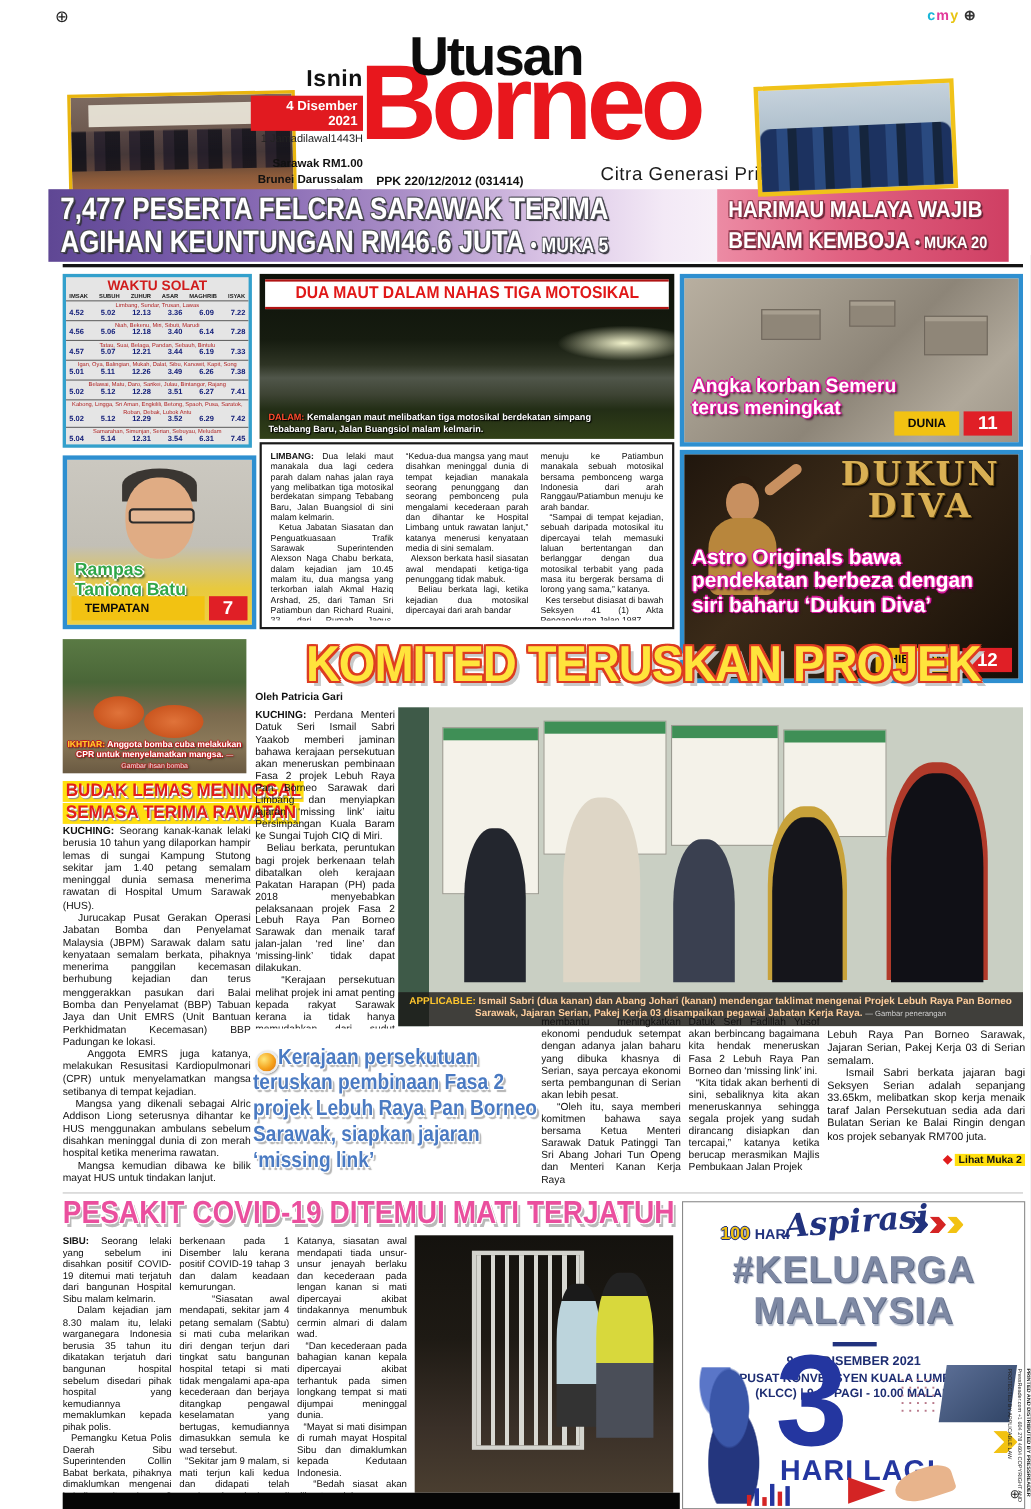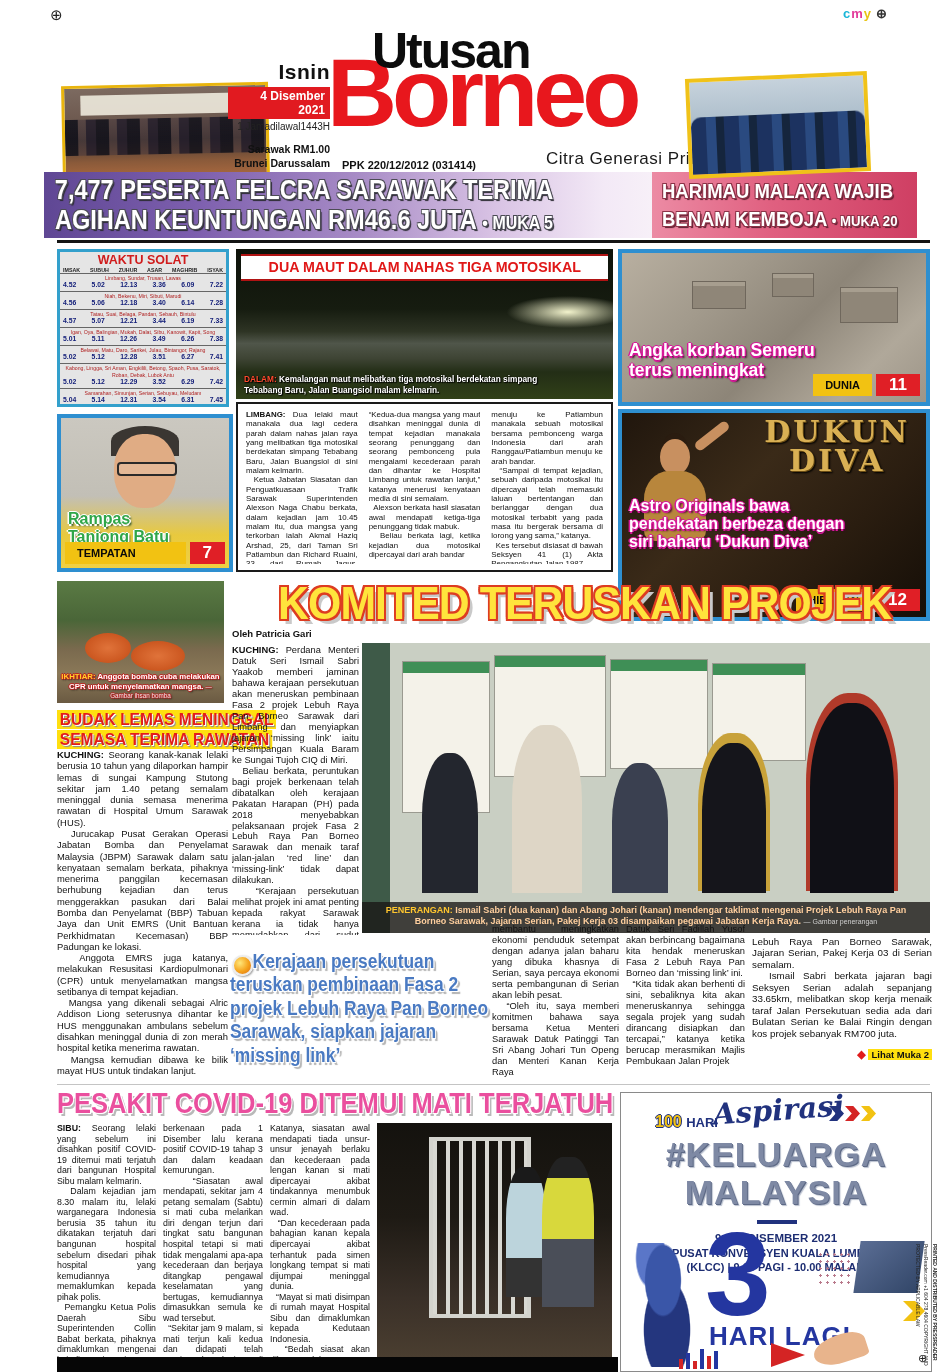"Astro Originals bawa" .promo-hiburan .promo-title { font-size: 16px -> 19px }
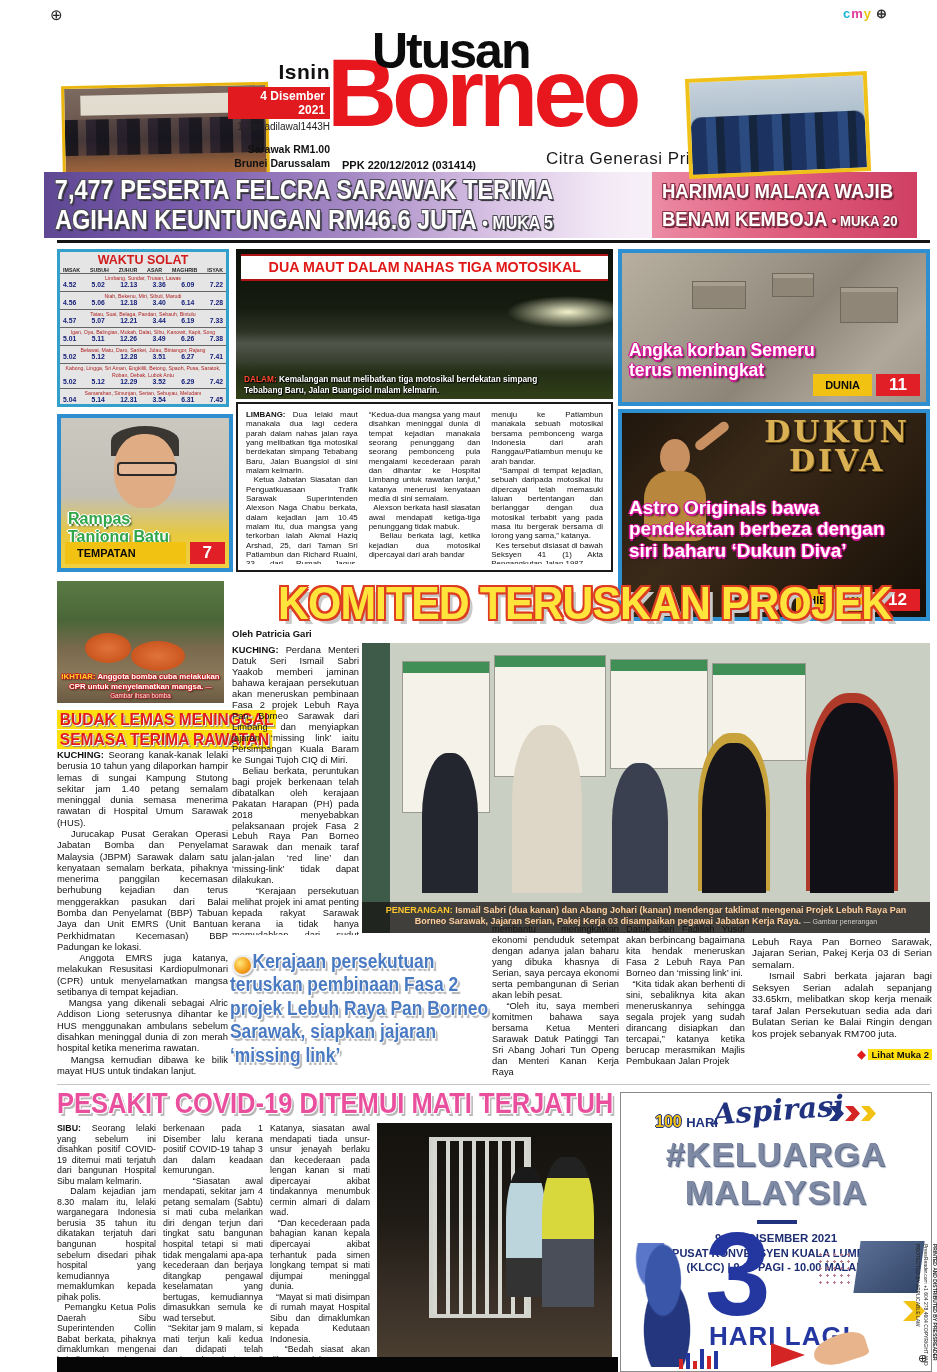"PENERANGAN:" span.cap-lead-org { text: PENERANGAN -> APPLICABLE }
